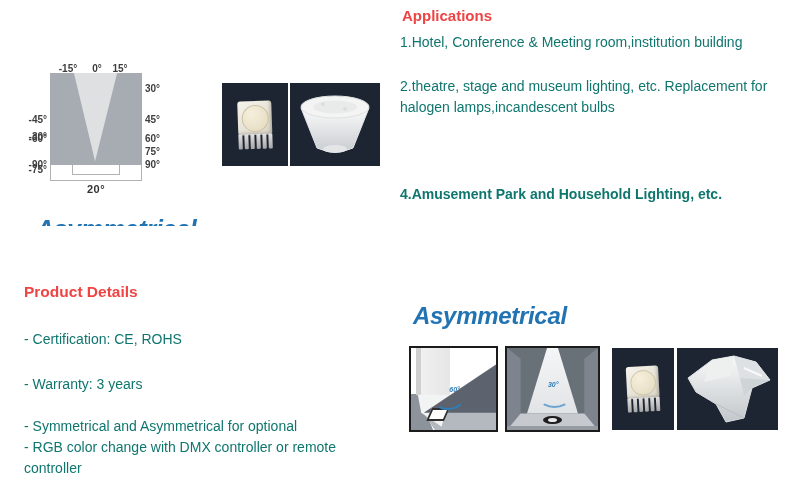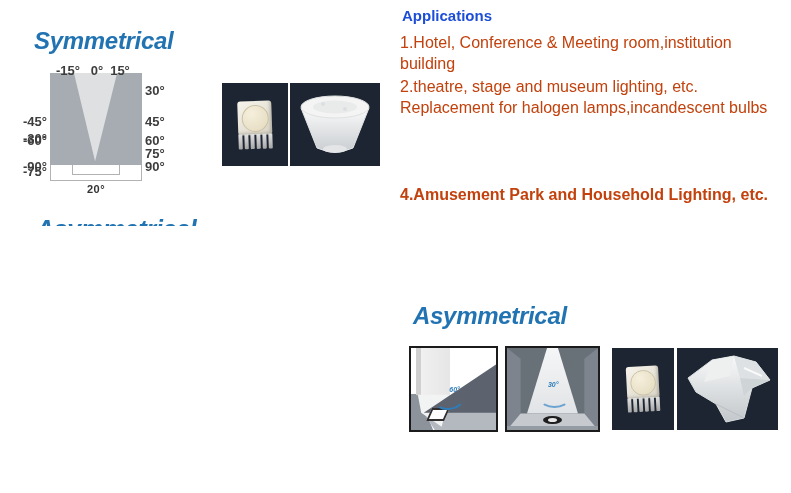"Applications" .section-heading { color: #1d4ed8 -> #ef4444 }
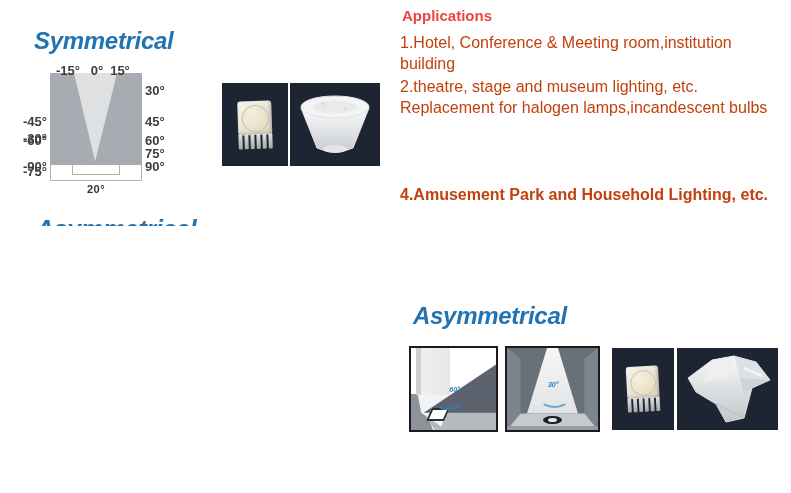"Symmetrical" div.abs { html: <div>Symmetrical</div> -> none }
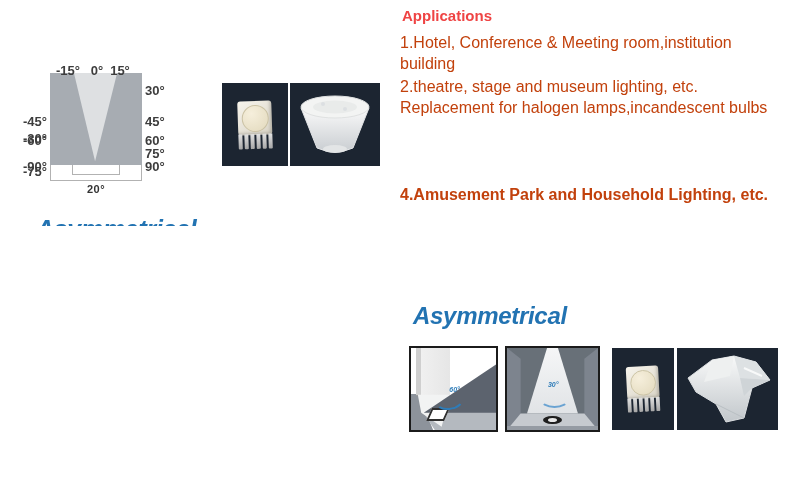"1.Hotel, Conference & Meeting" .body-text { color: #c2410c -> #0f766e; font-size: 16px -> 14px }
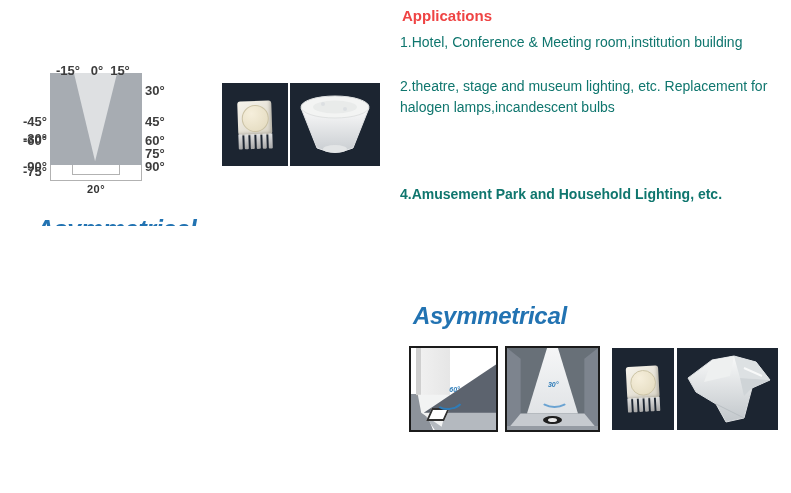"-15°" .bd-lab { font-size: 13px -> 10px }
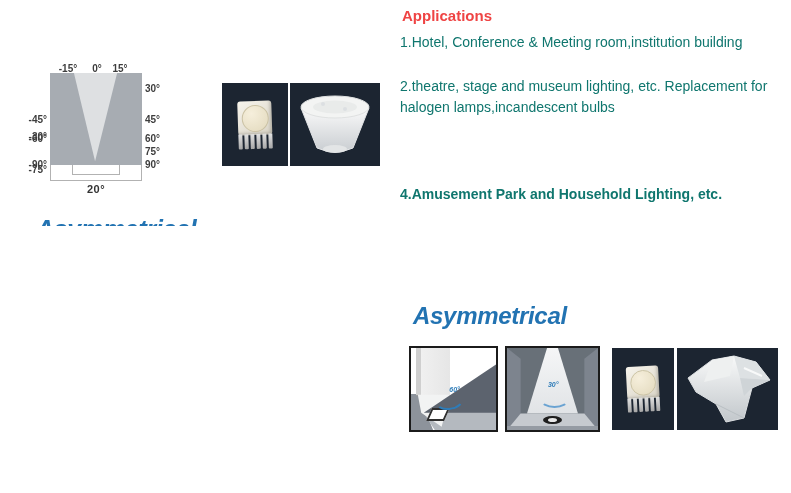"Product Details" div.abs { html: none -> <div> <div>Product Details</div> <p>- Certification: CE, ROHS</p> <p>- Warranty: 3 years</p> <p>- Symmetrical and Asymmetrical for optional</p> <p>- RGB color change with DMX controller or remote controller</p> </div> }
